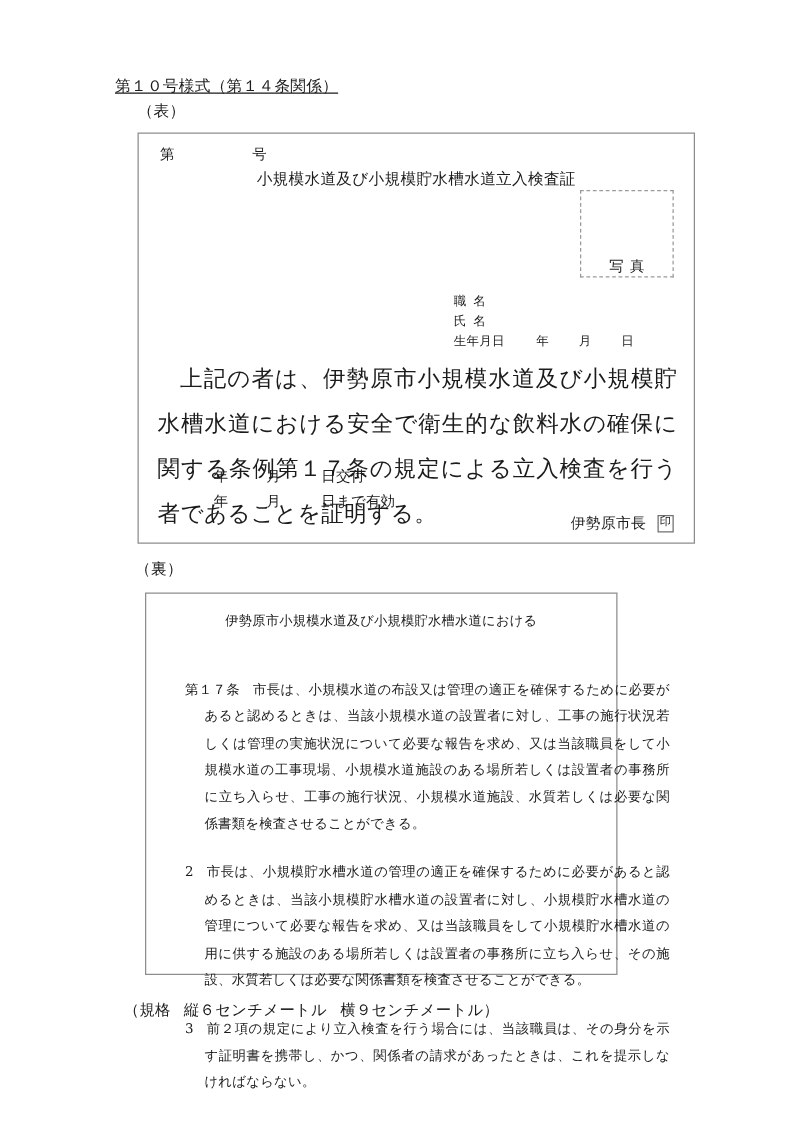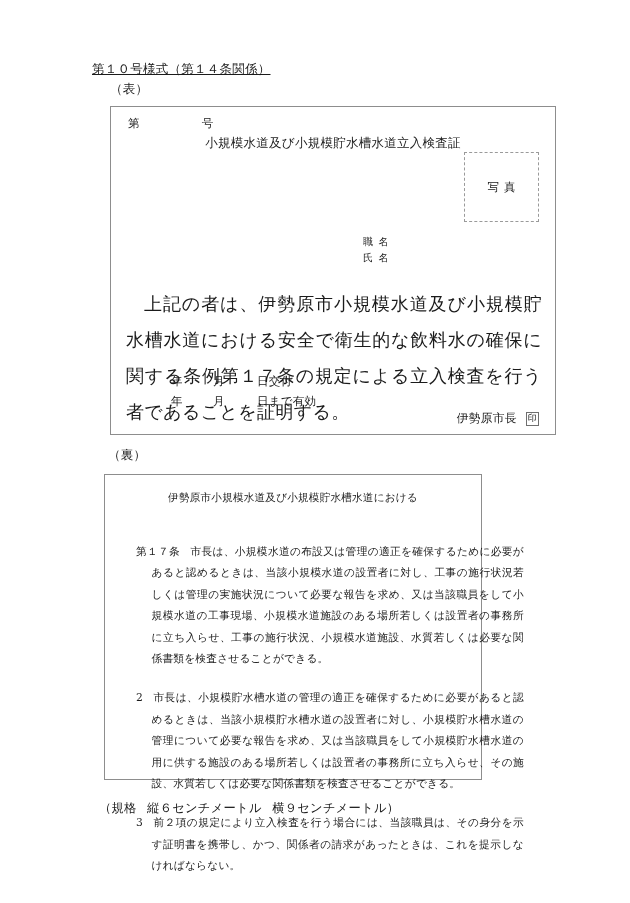"写真" .photo-box { align-items: center -> flex-end }
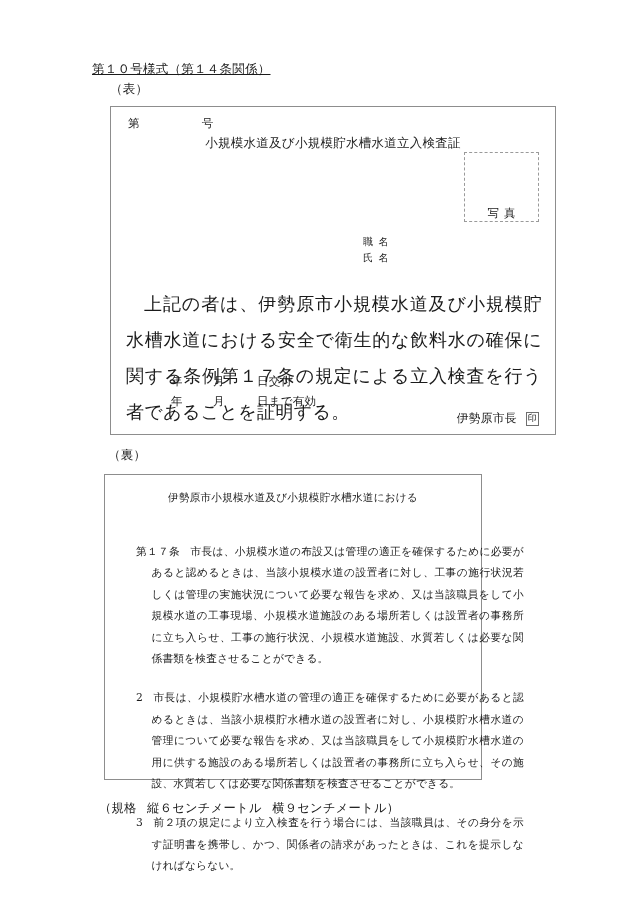"生年月日 年 月 日" div { html: none -> <div> <span>生年月日</span><span>年</span><span>月</span><span>日</span> </div> }
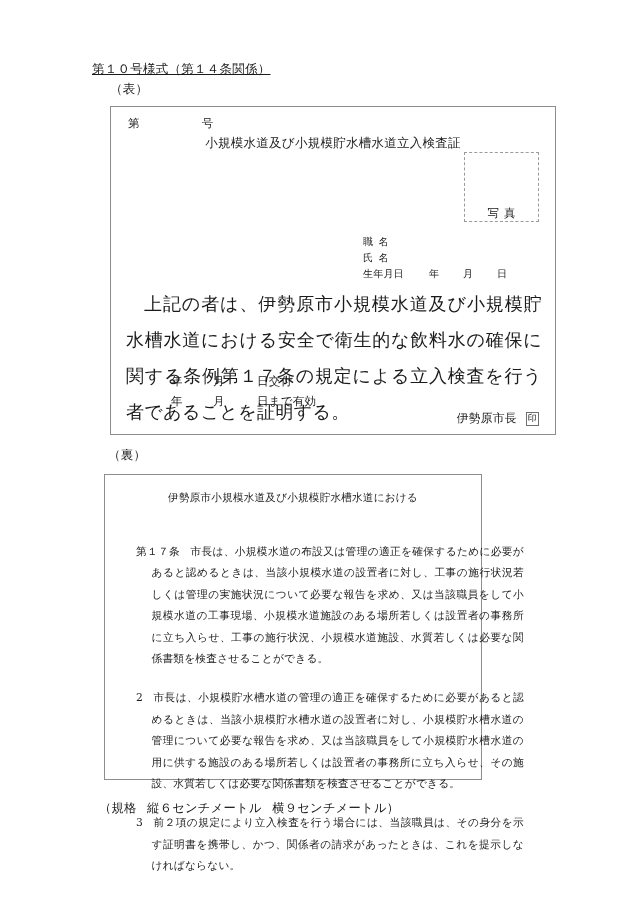"伊勢原市小規模水道及び小規模貯水槽水道における" .card-back { left: 104px -> 116px }
